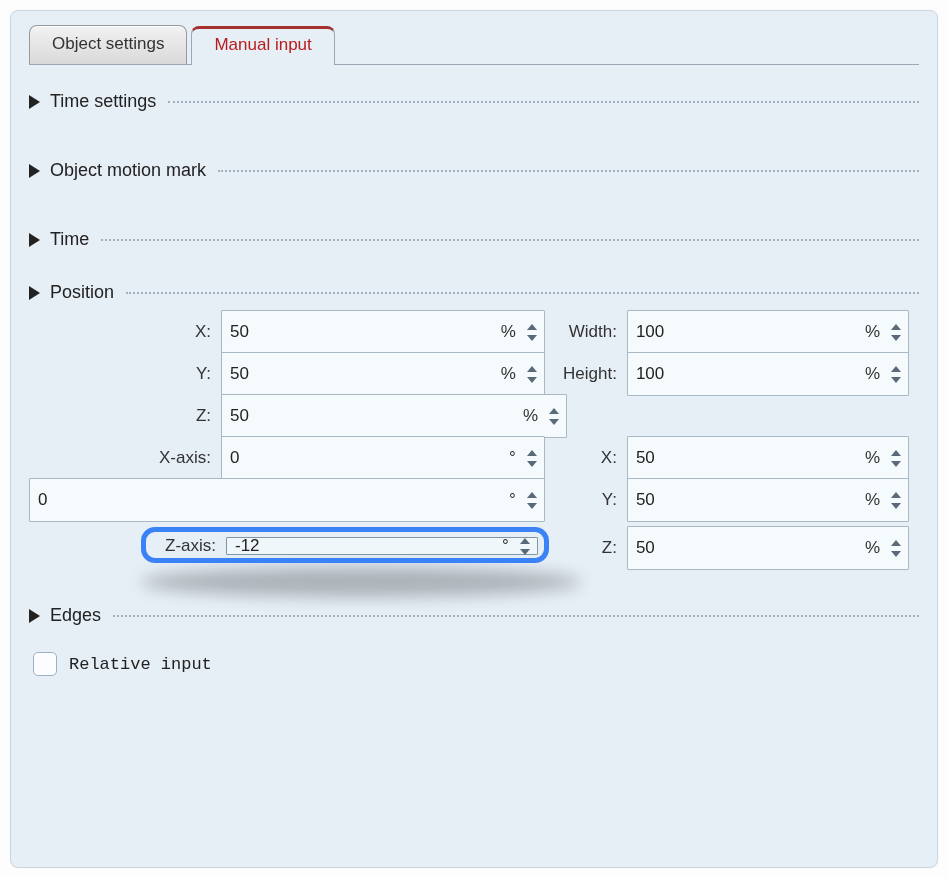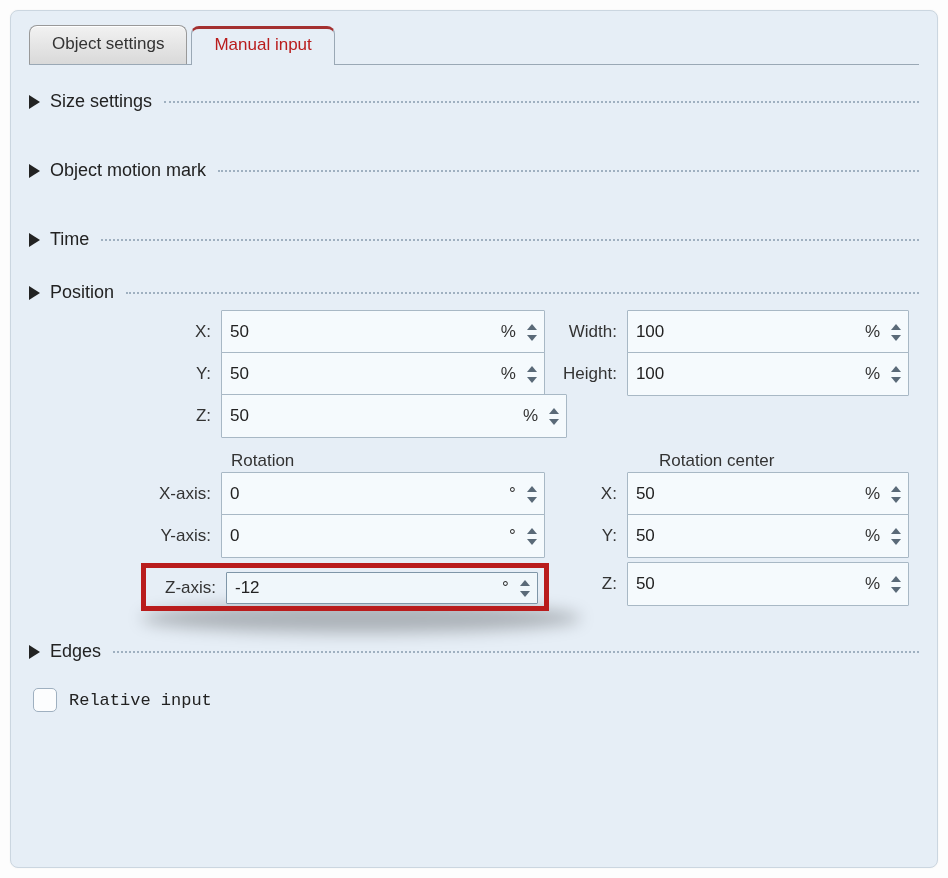"Size settings" span.section-title { text: Size -> Time }
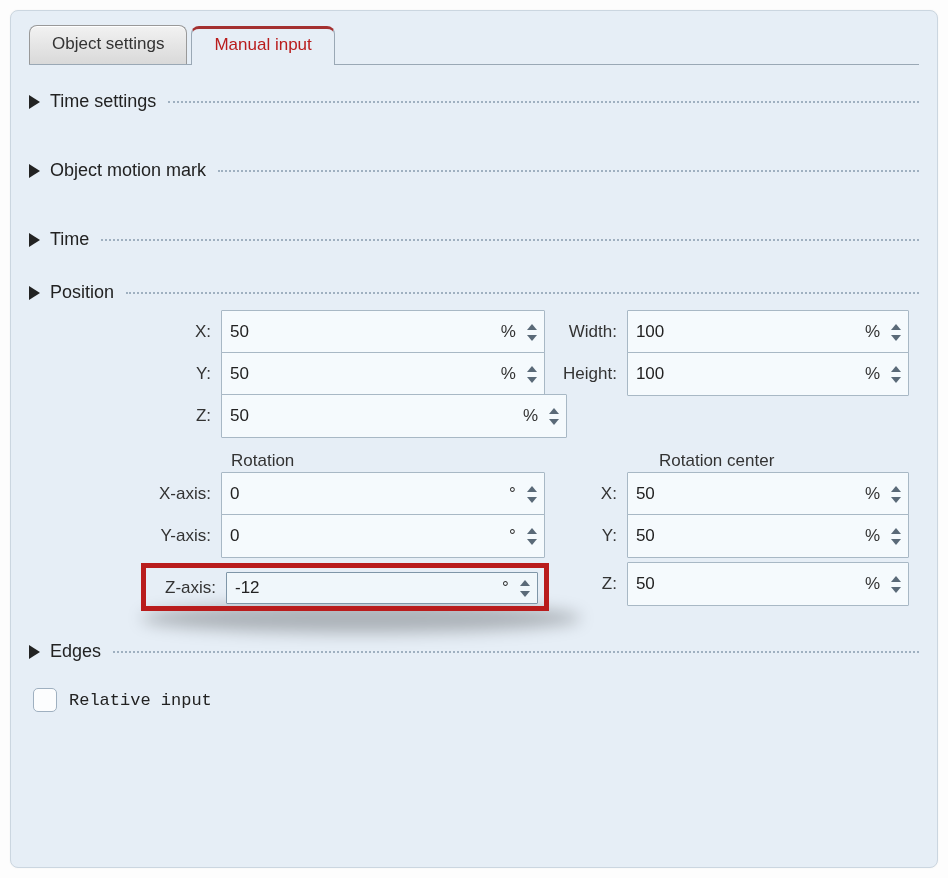"Rotation" div.columns { html: <div> <div> <div>Rotation</div> </div> <div> <div>Rotation center</div> </div> </div> -> none }
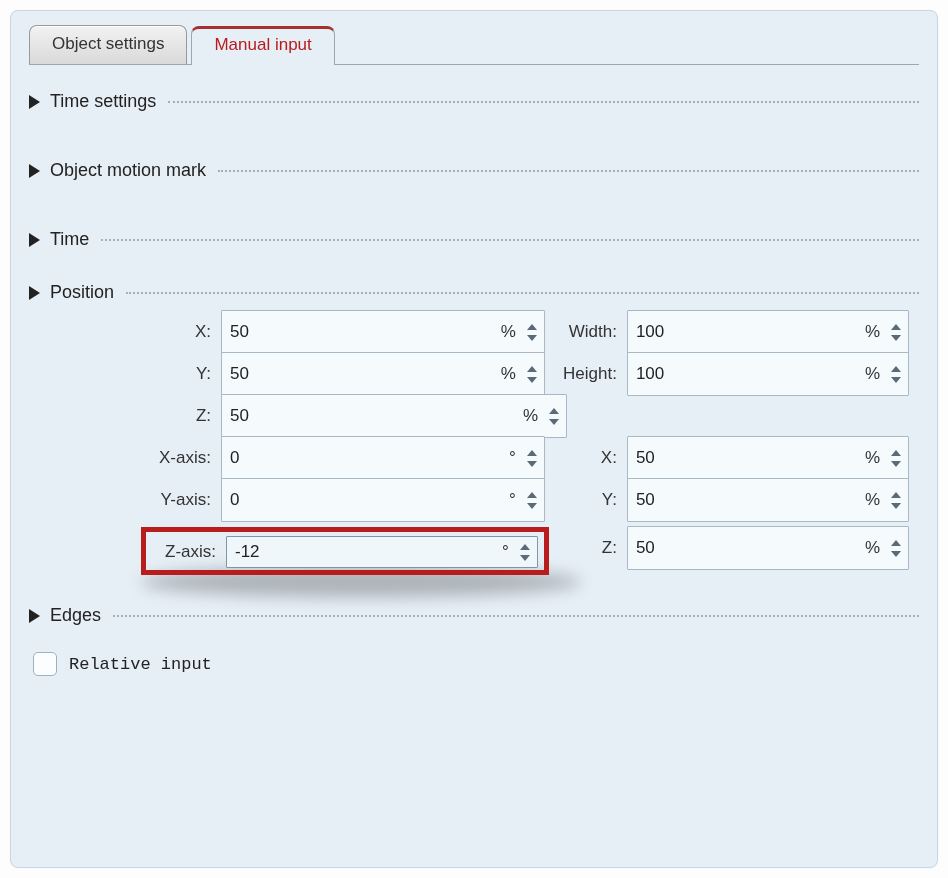"Y-axis:" div.row-label { html: <div>Y-axis:</div> -> none }
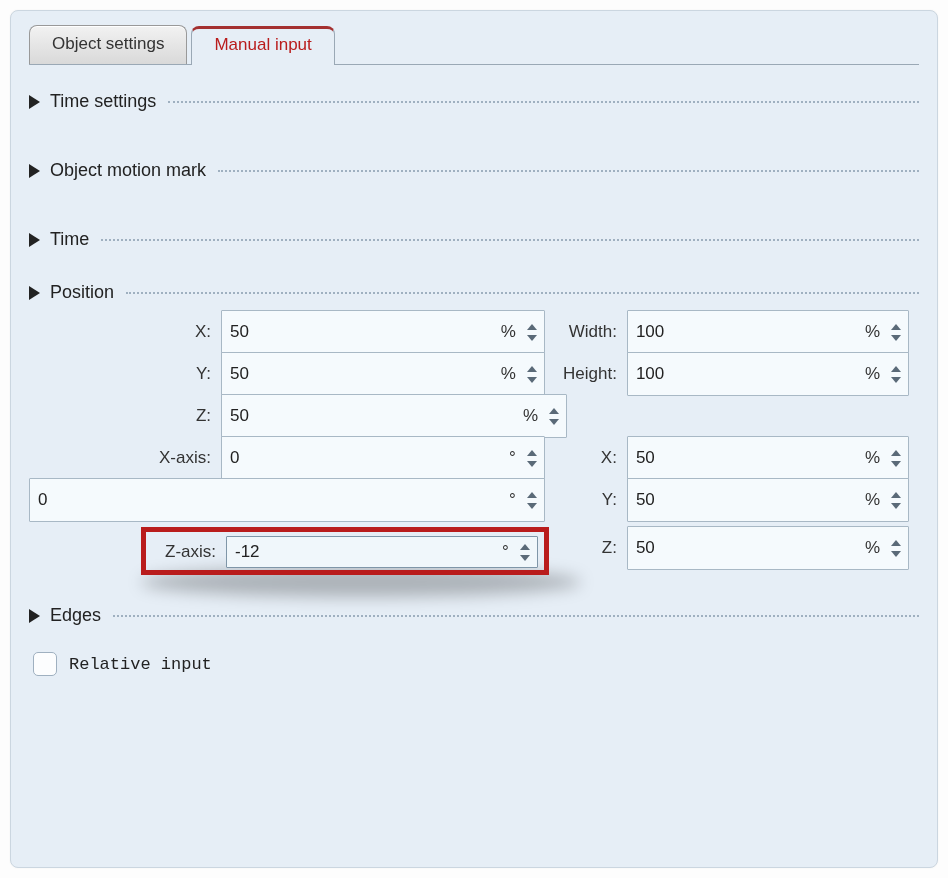"Z-axis:" .highlight-wrap { border: 5px solid #b91c1c -> 5px solid #3b82f6; border-radius: 0 -> 14px }
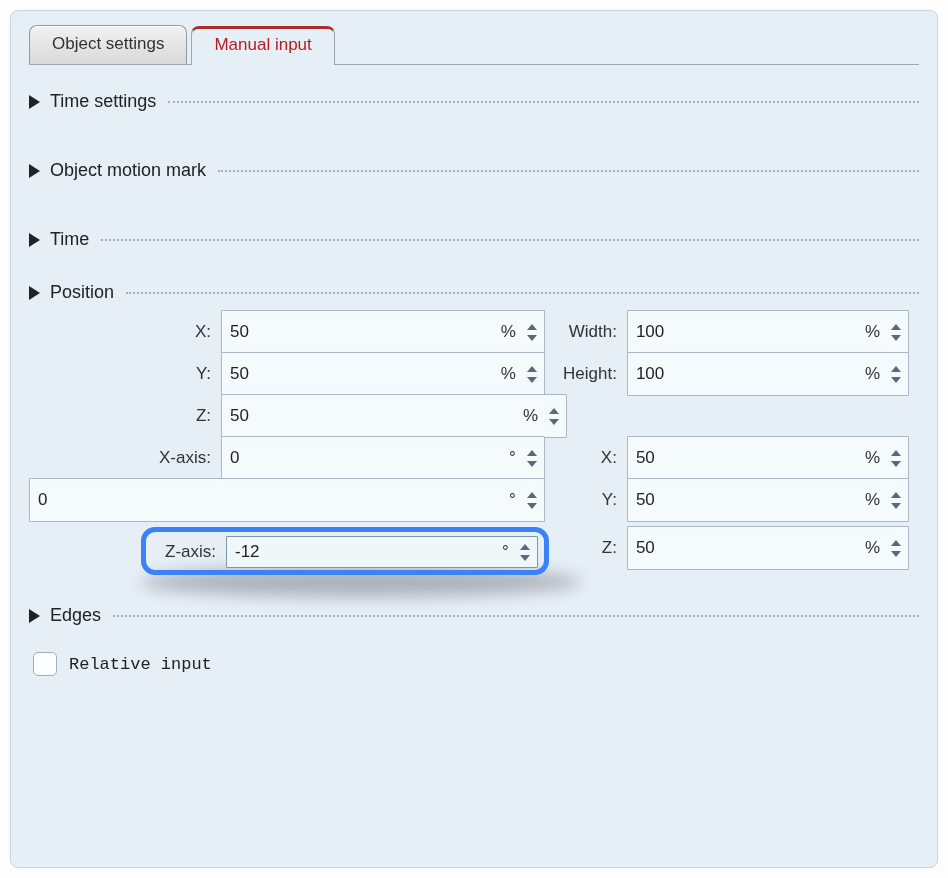"-12" .highlight-wrap .spinner { height: 32px -> 18px }
